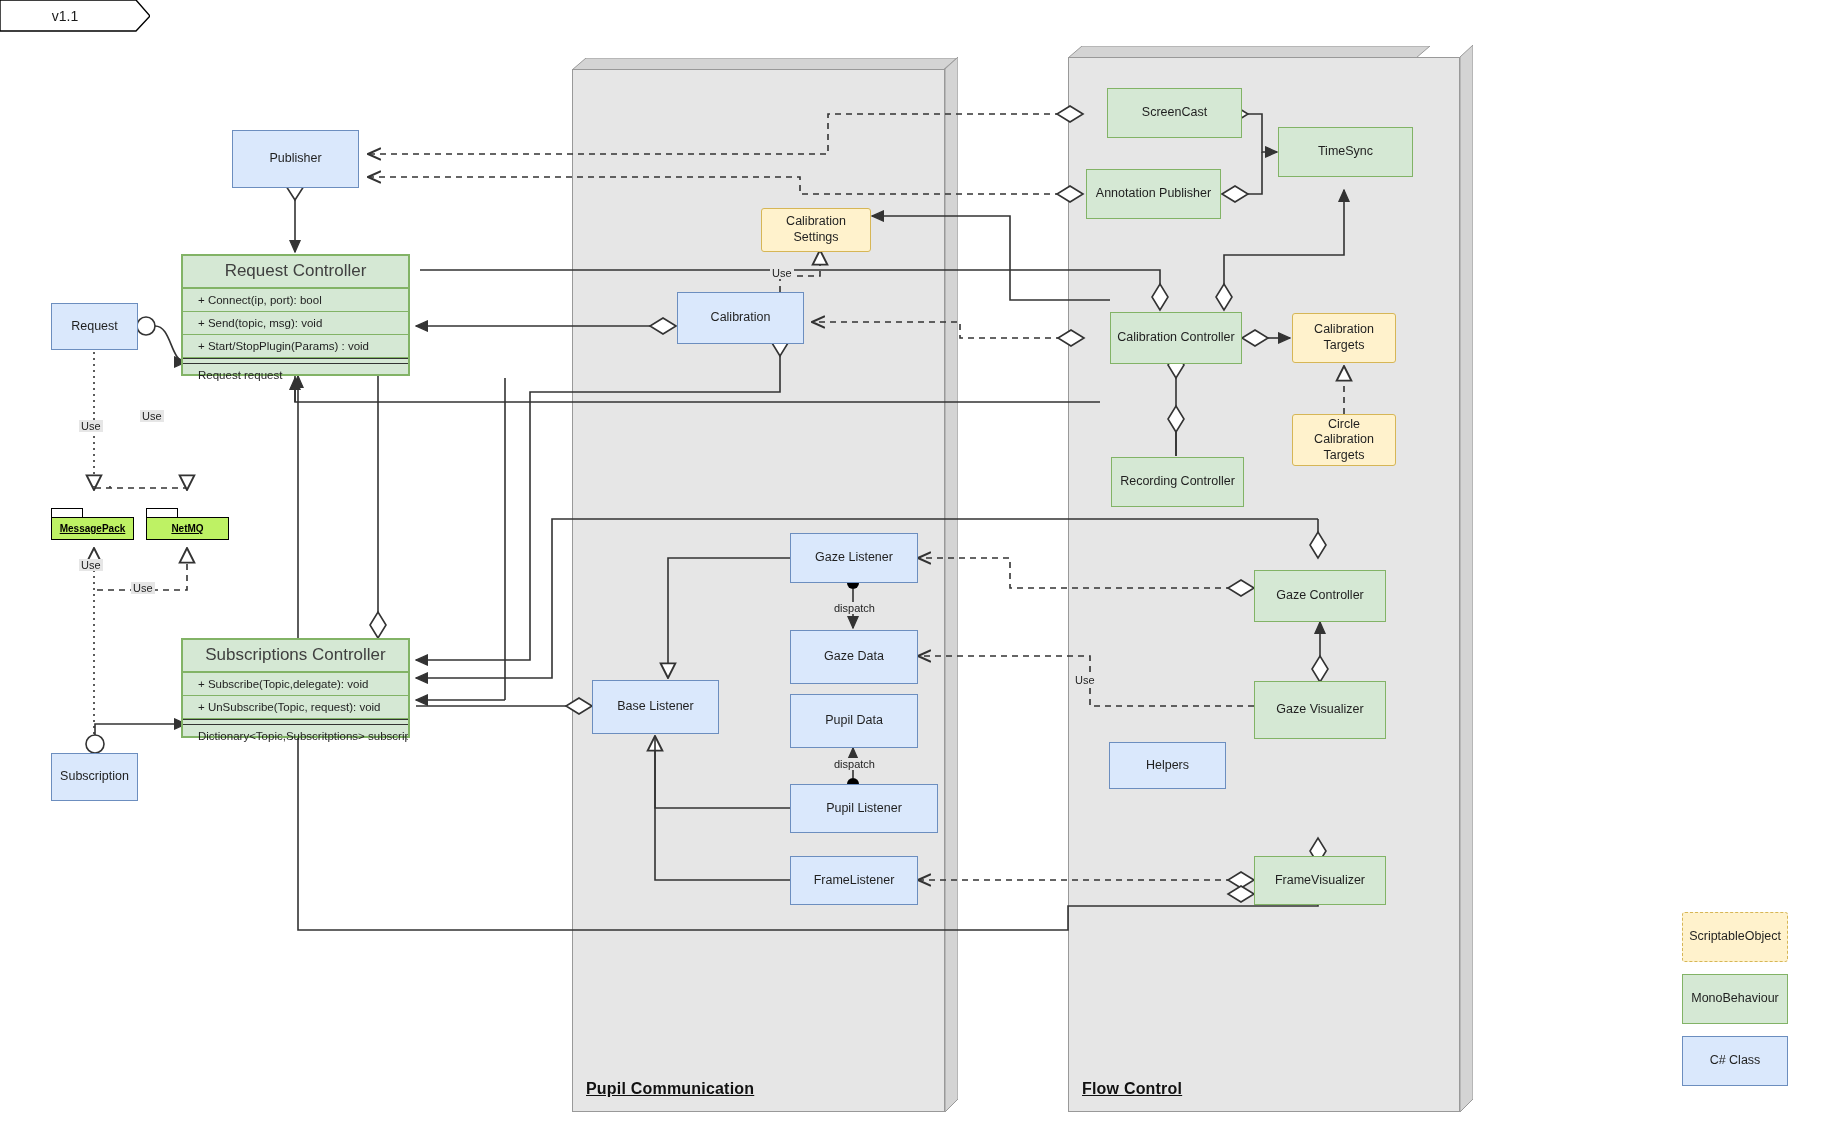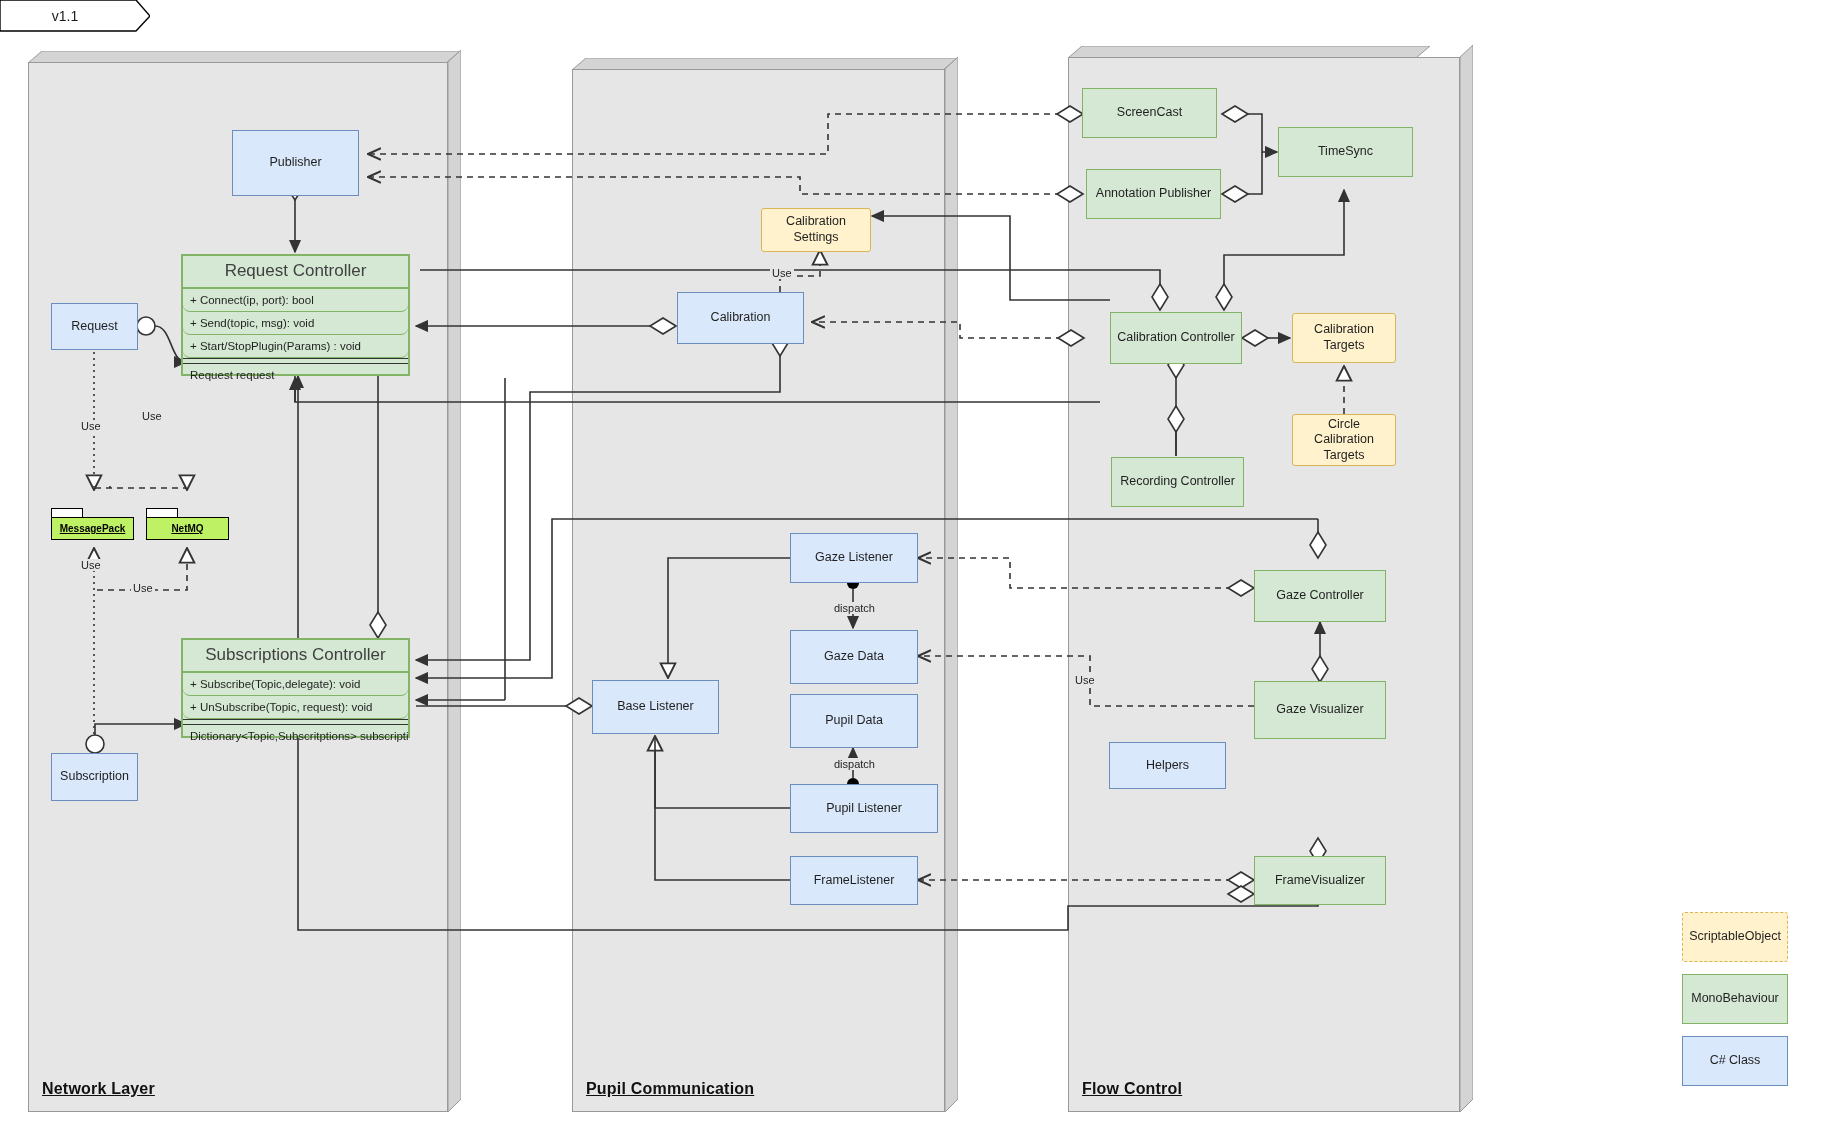"ScreenCast" div.node { left: 1082px -> 1107px }
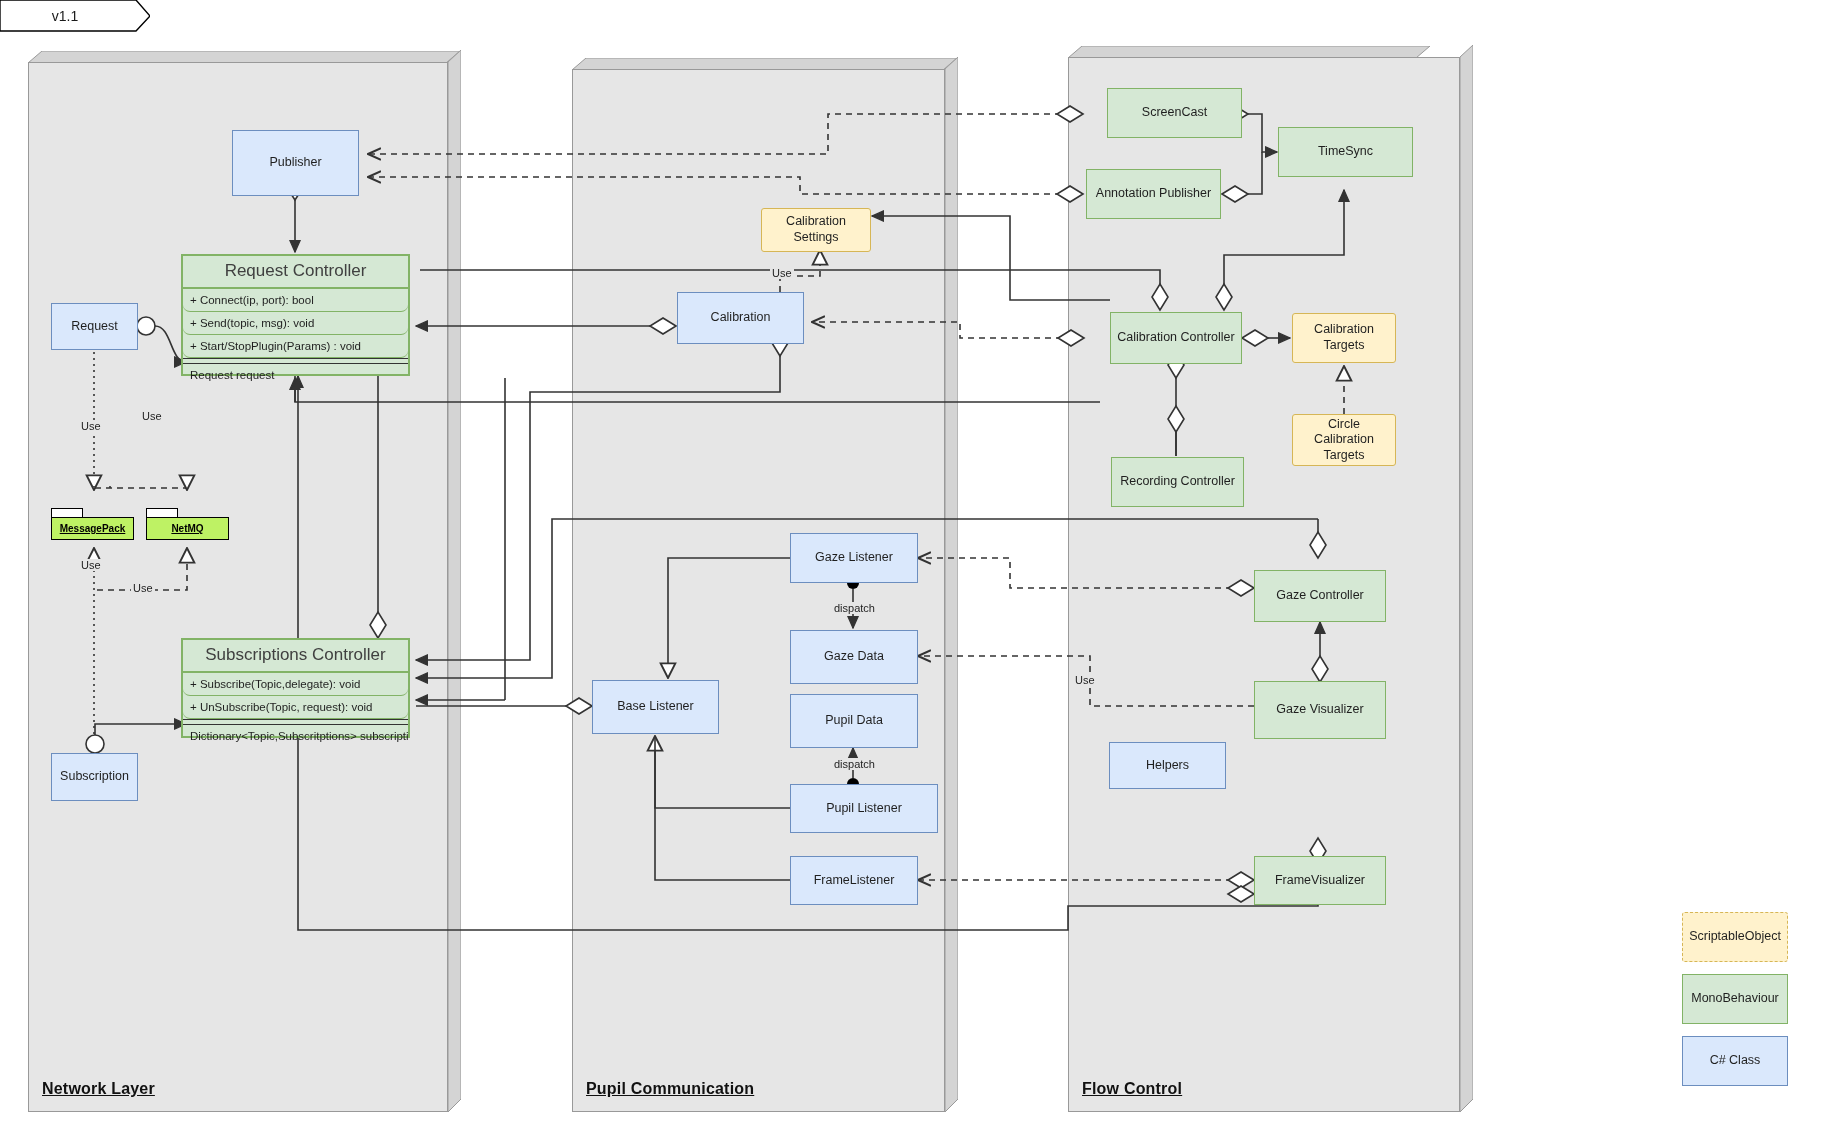"Publisher" div.node { height: 66px -> 58px }
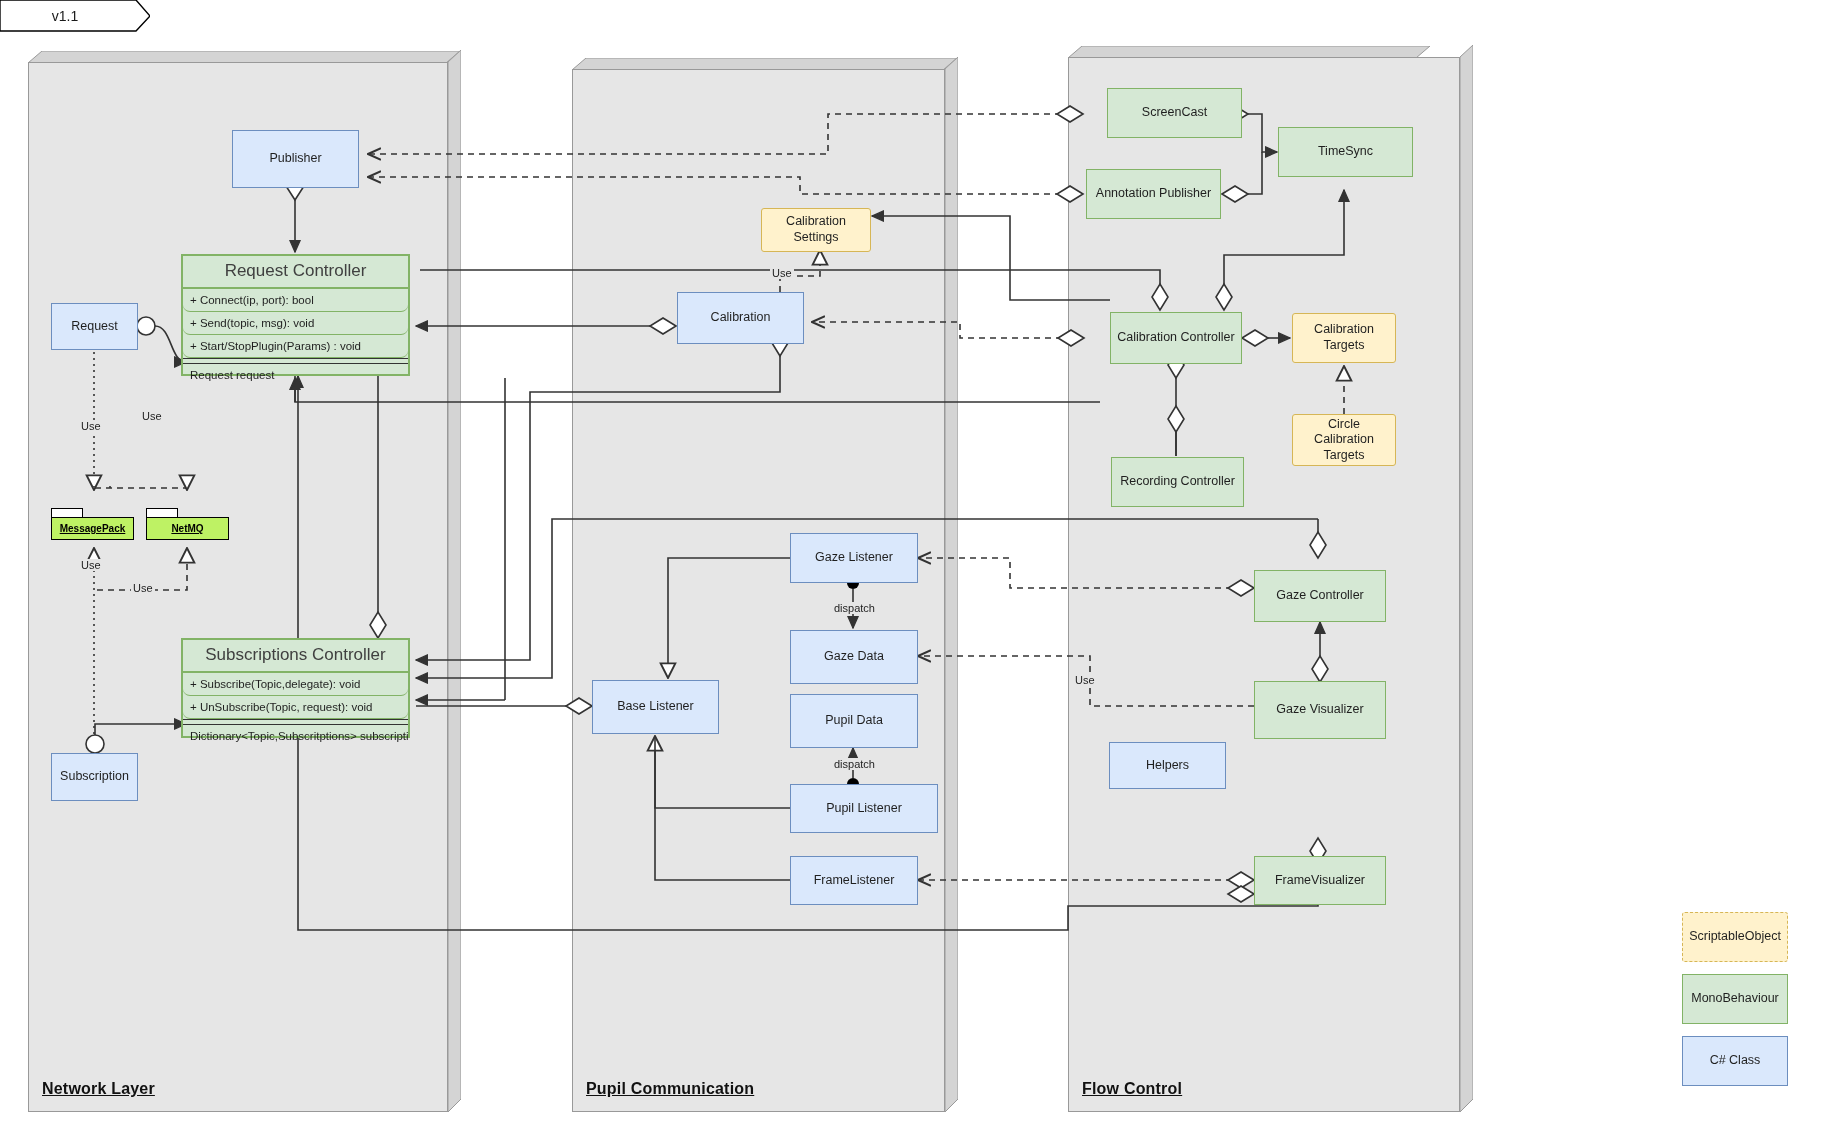"+ Connect(ip, port): bool" .uml .row { border-radius: 7px -> none; padding: 5px 7px -> 5px 15px }
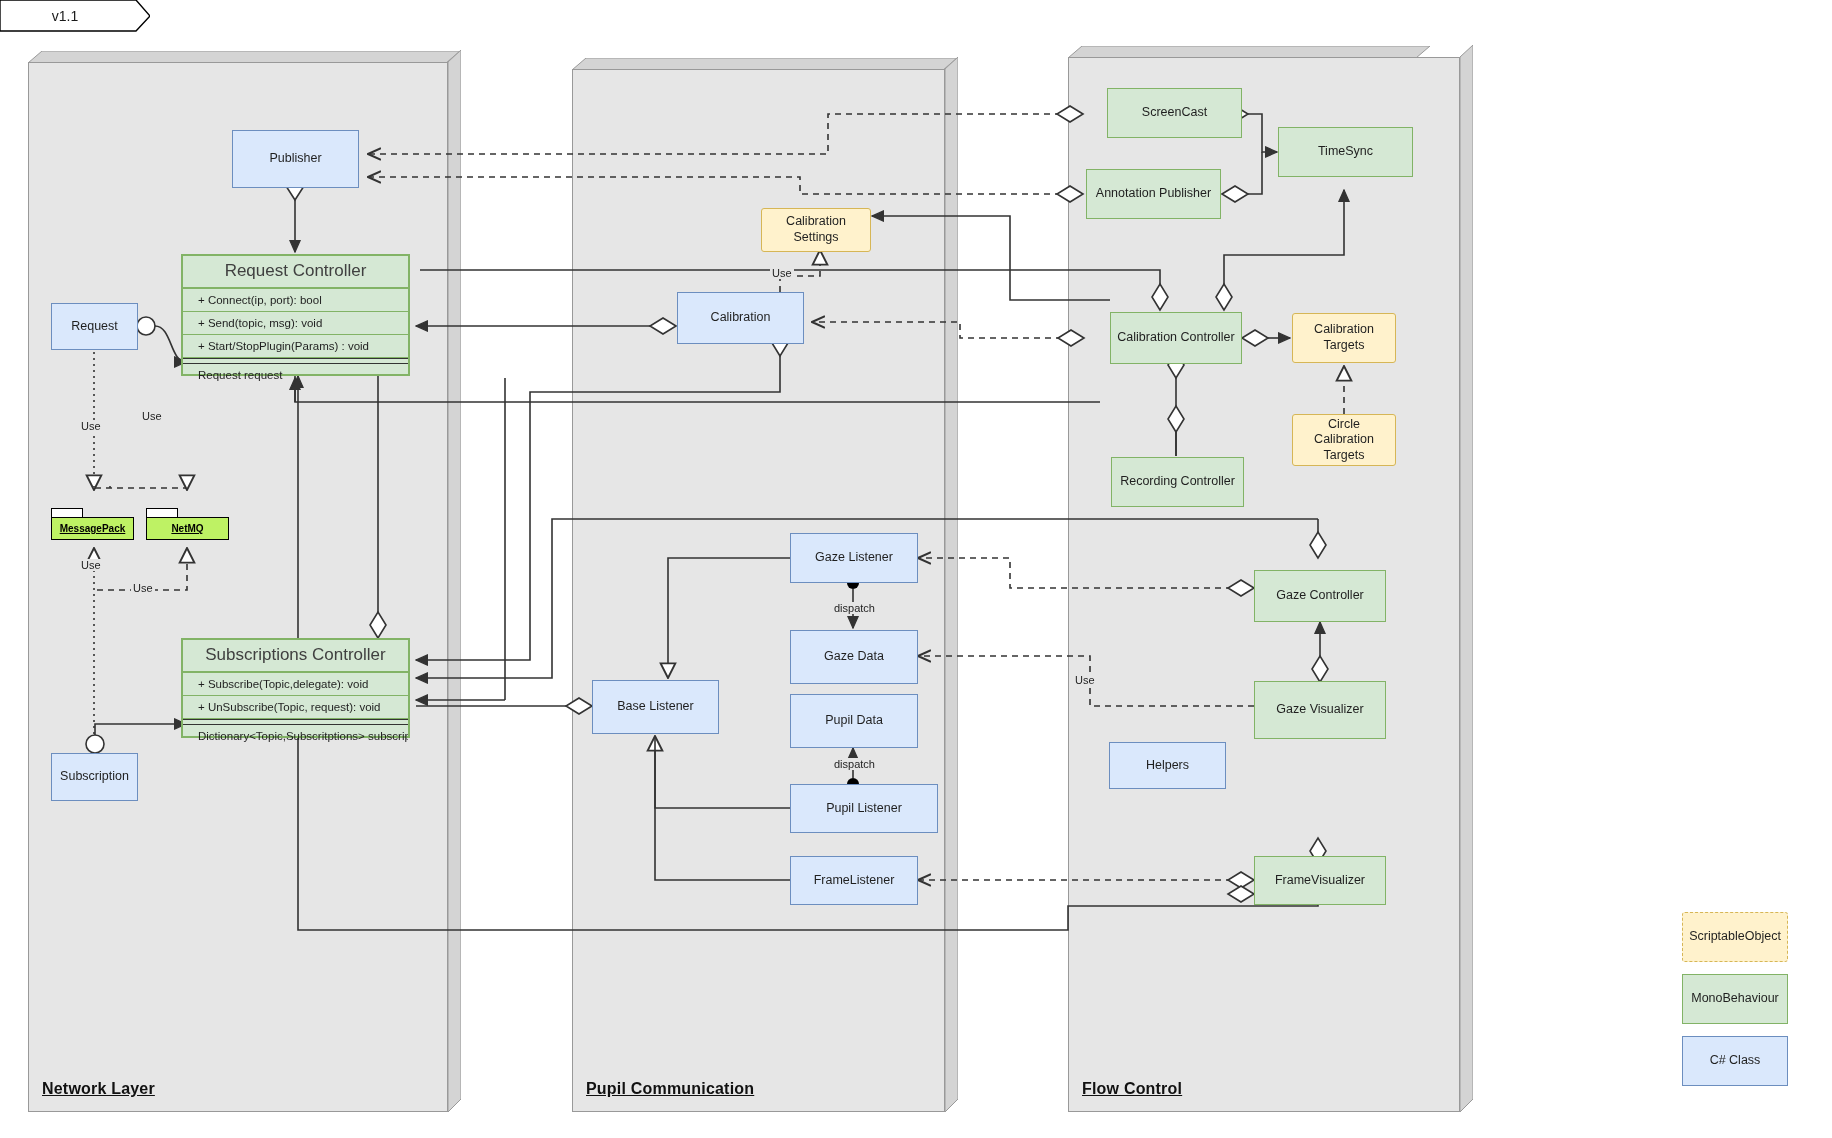"Network Layer" div.layer { html: <div> <div> <svg> <path></path> </svg> </div> <div> <svg> <path></path> </svg> </div> <div></div> <div>Network Layer</div> </div> -> none }
